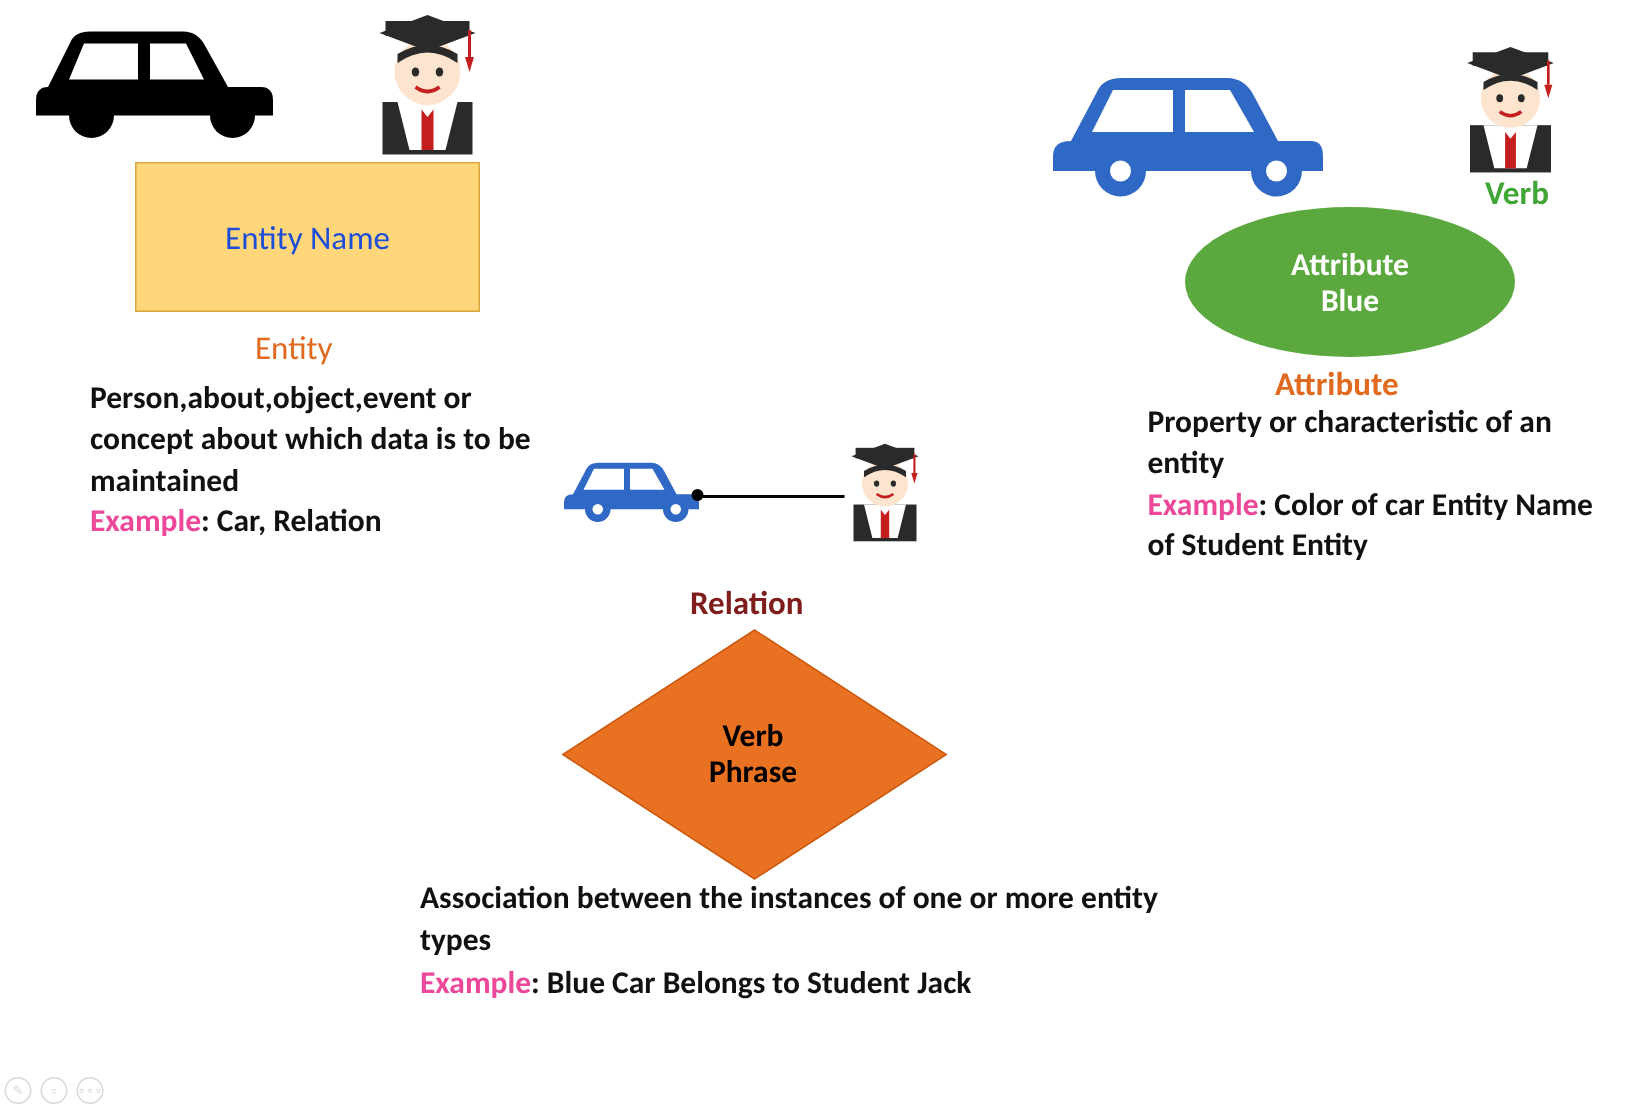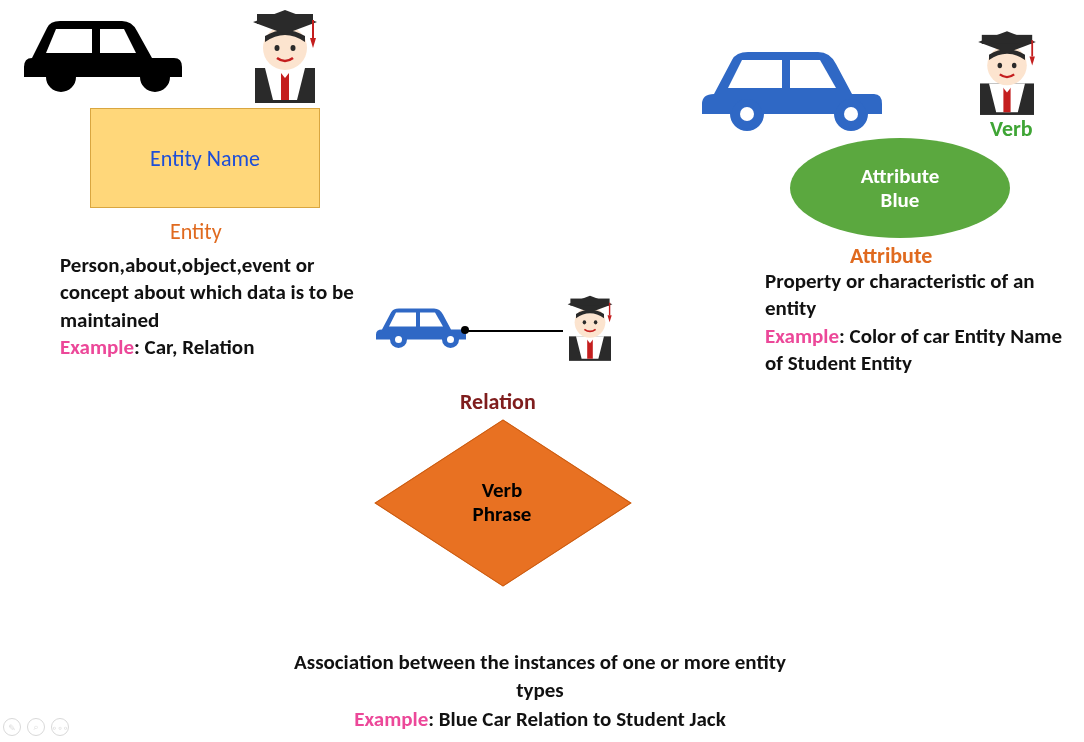"Association between the instances of" .relation-desc { text-align: center -> none; top: 648px -> 584px }
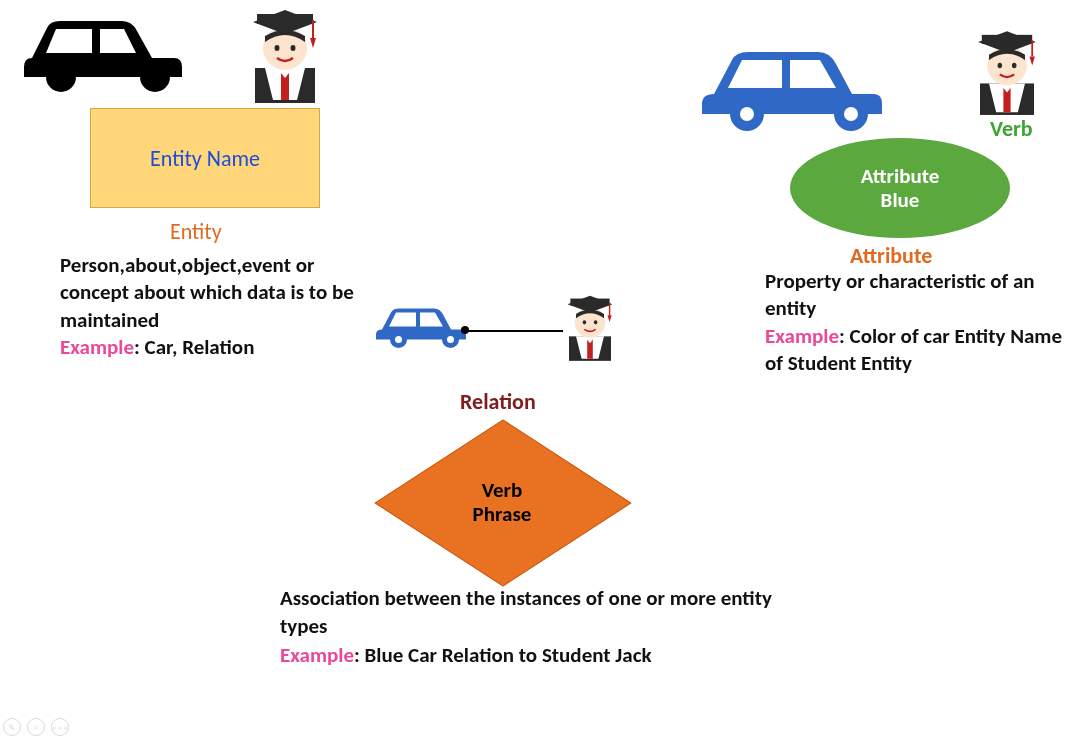": Blue Car Relation to" span { text: Relation -> Belongs }
